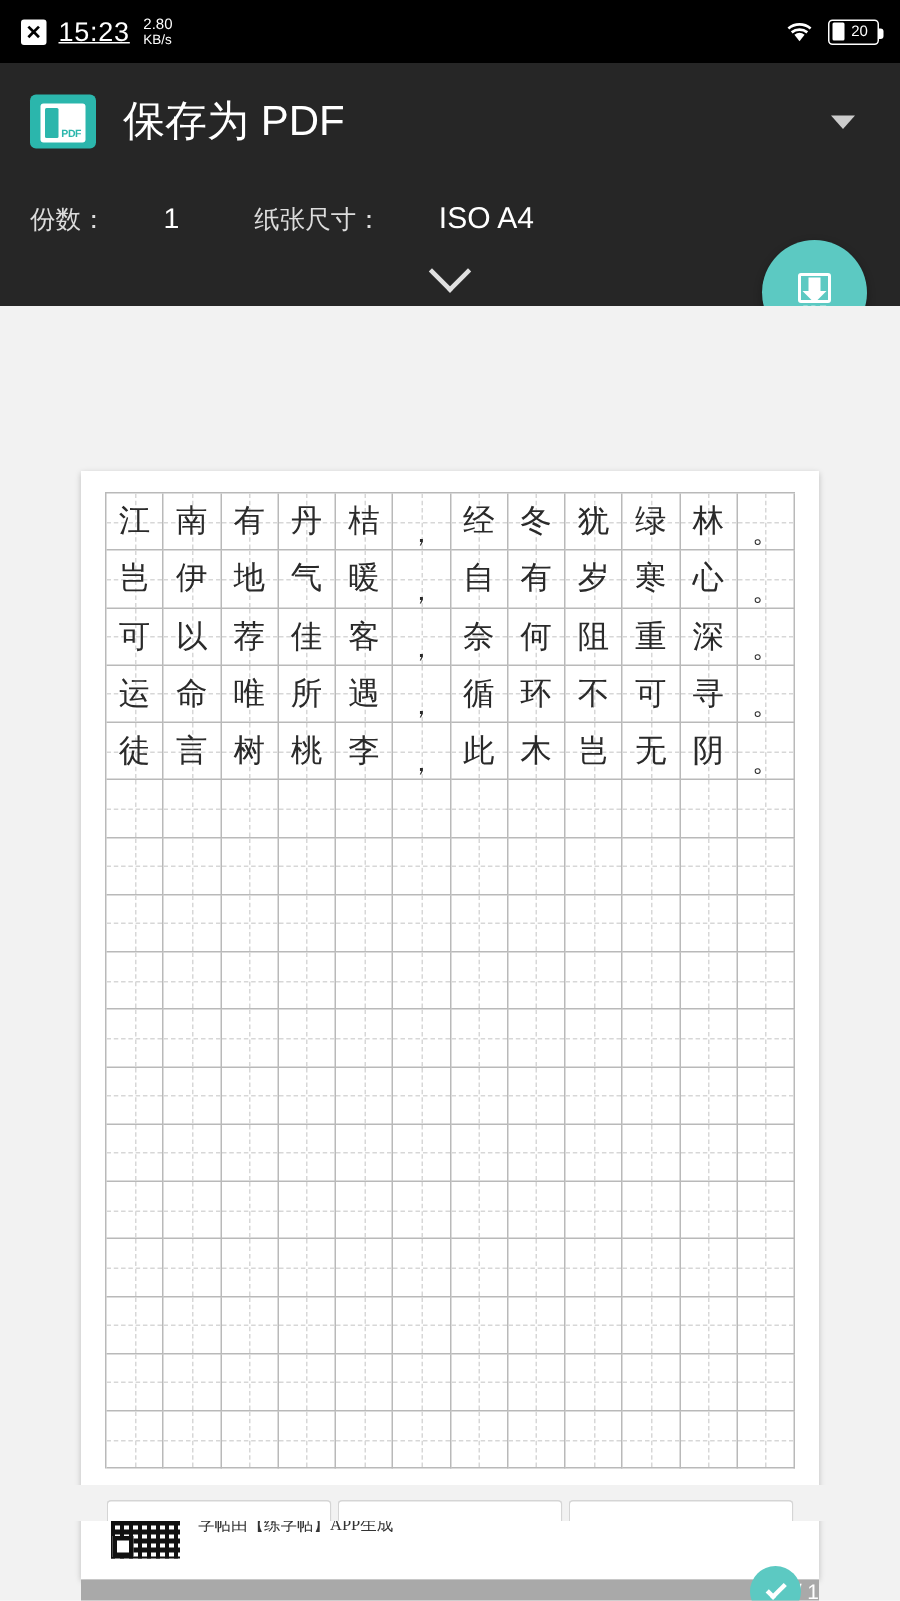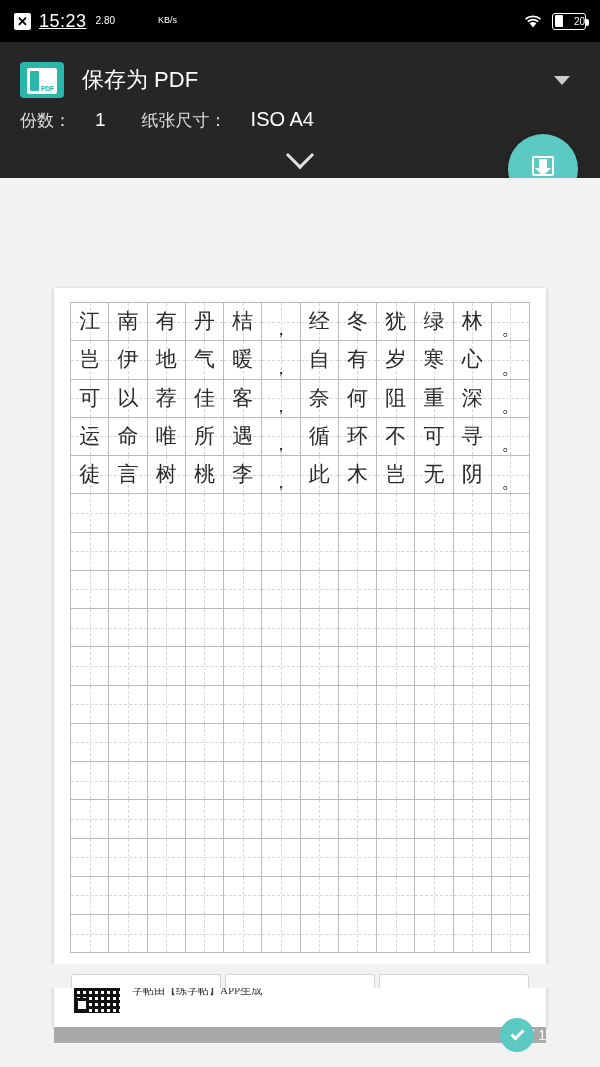"2.80" .sb-rate { flex-direction: none -> column; gap: 43px -> none }
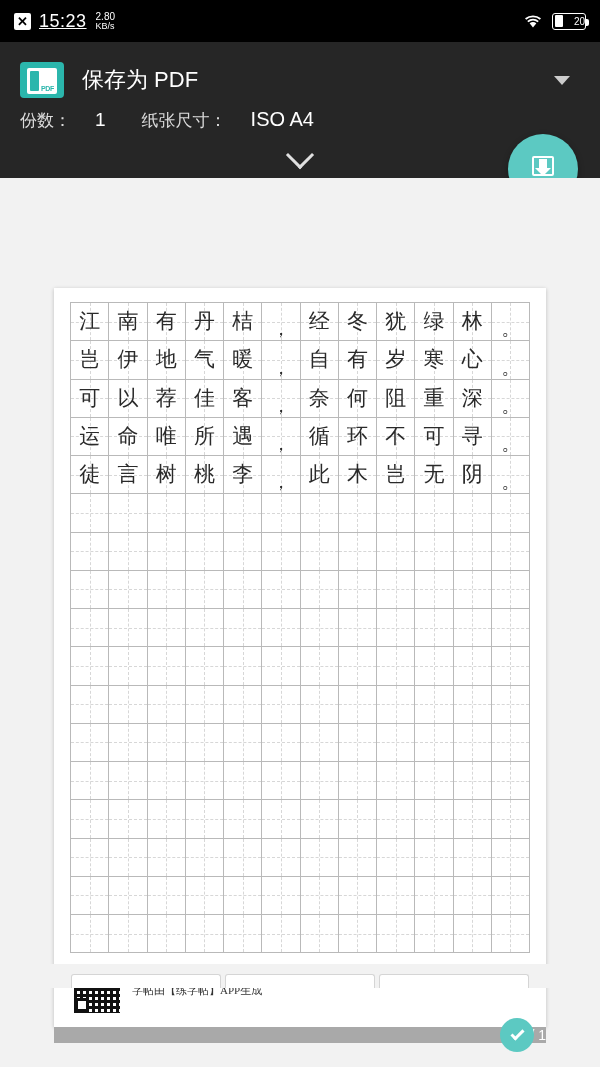"20" .battery { justify-content: flex-end -> center }
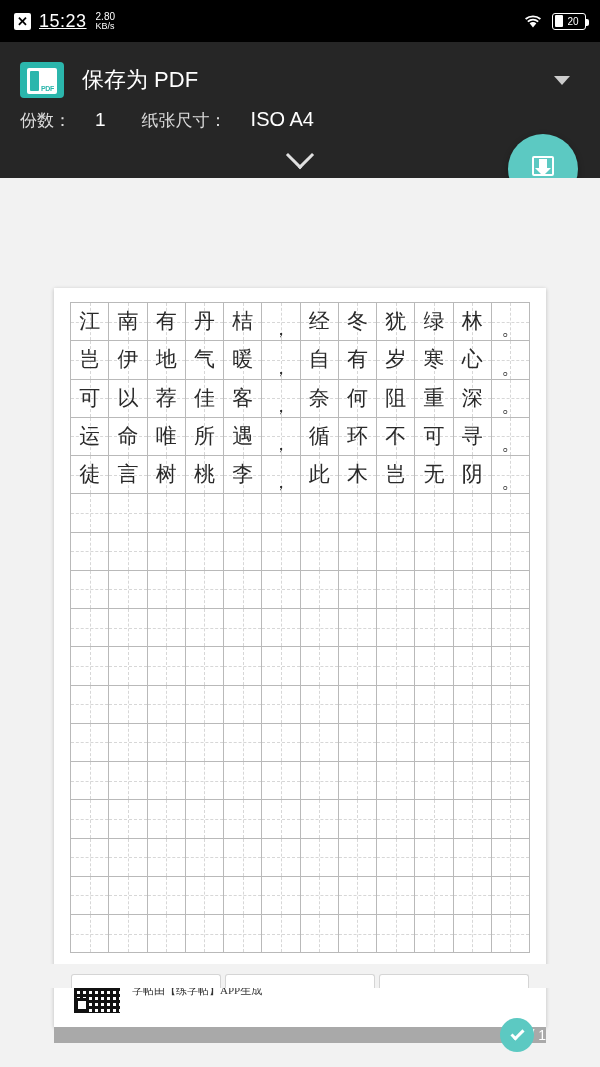"保存为 PDF" .dest-name { font-size: 22px -> 28px }
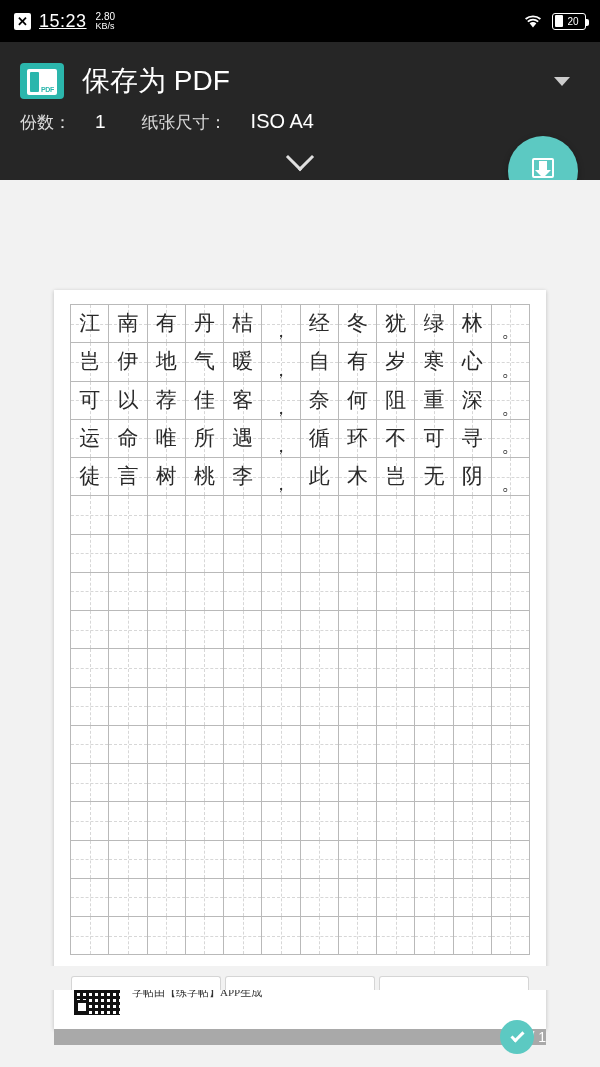"份数：" .opts-row { gap: 10px -> 24px }
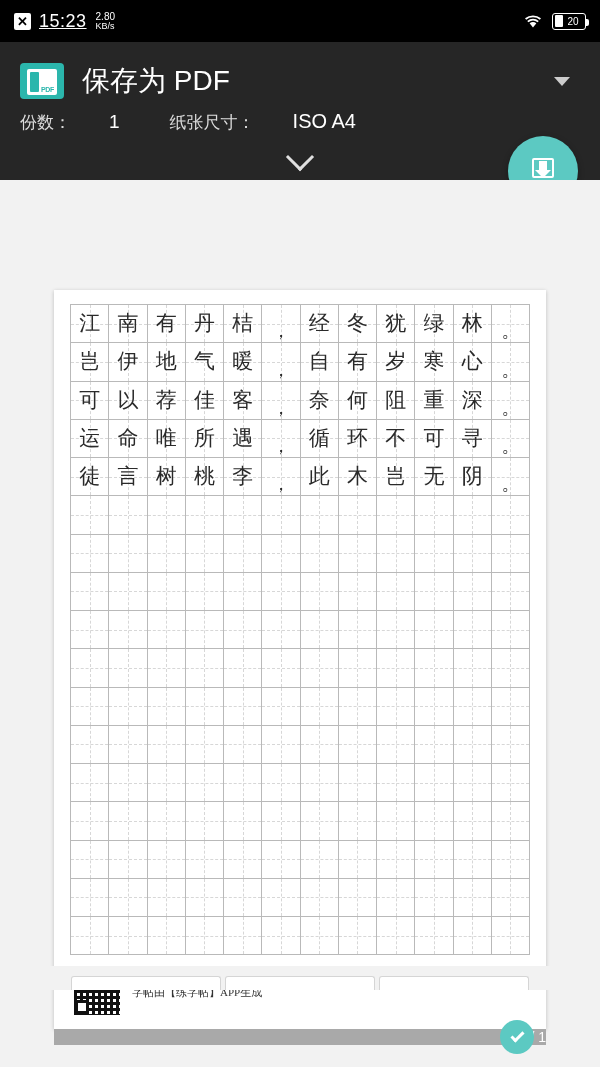"ISO A4" .paper-value { margin-top: none -> 25px }
